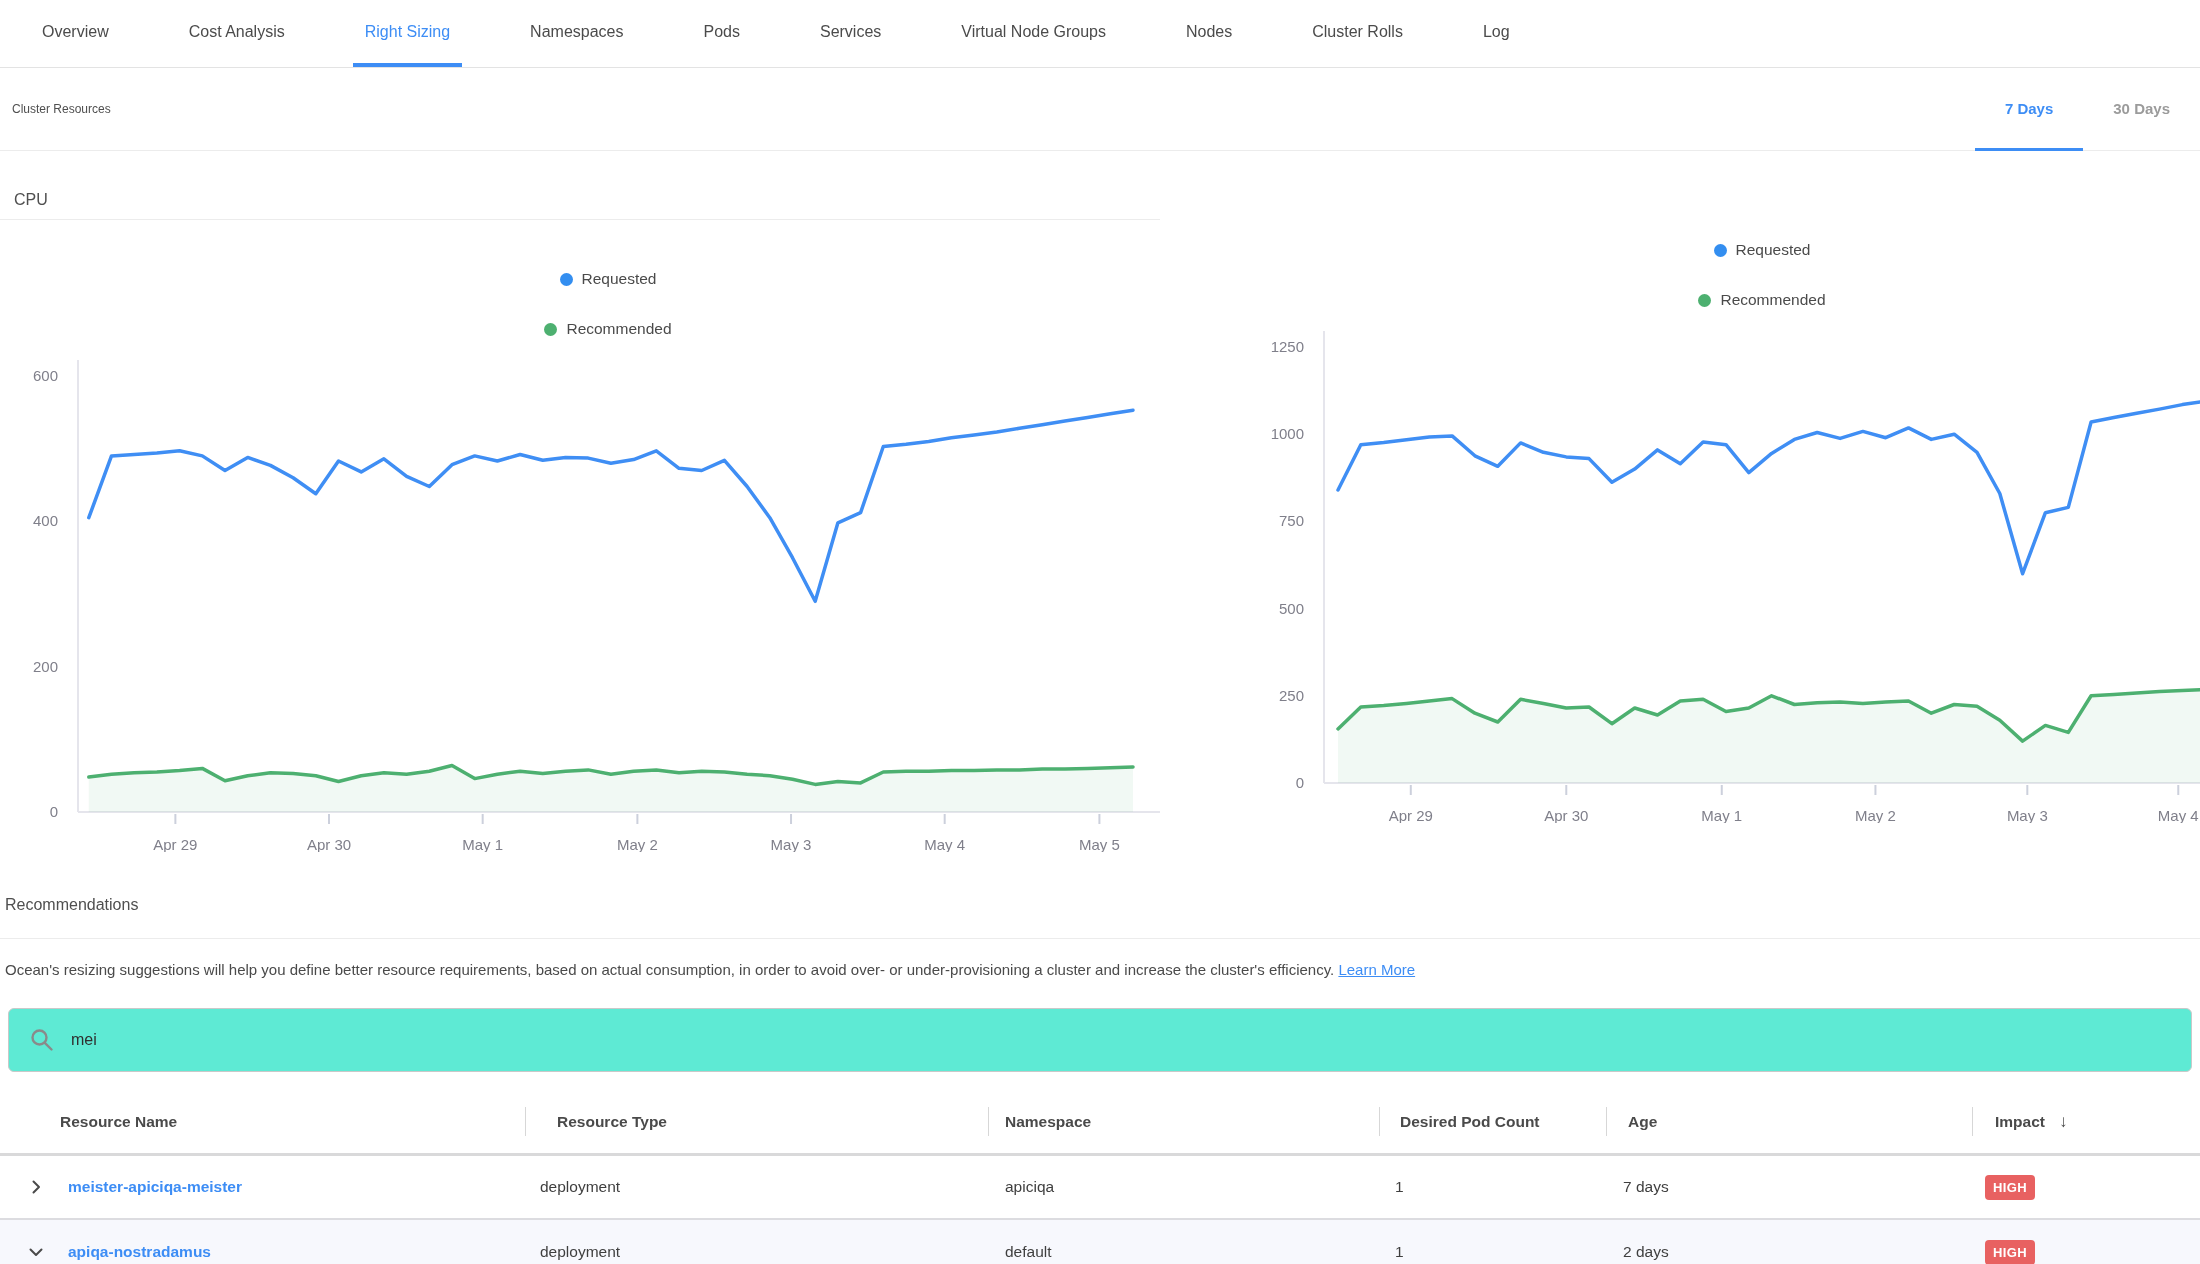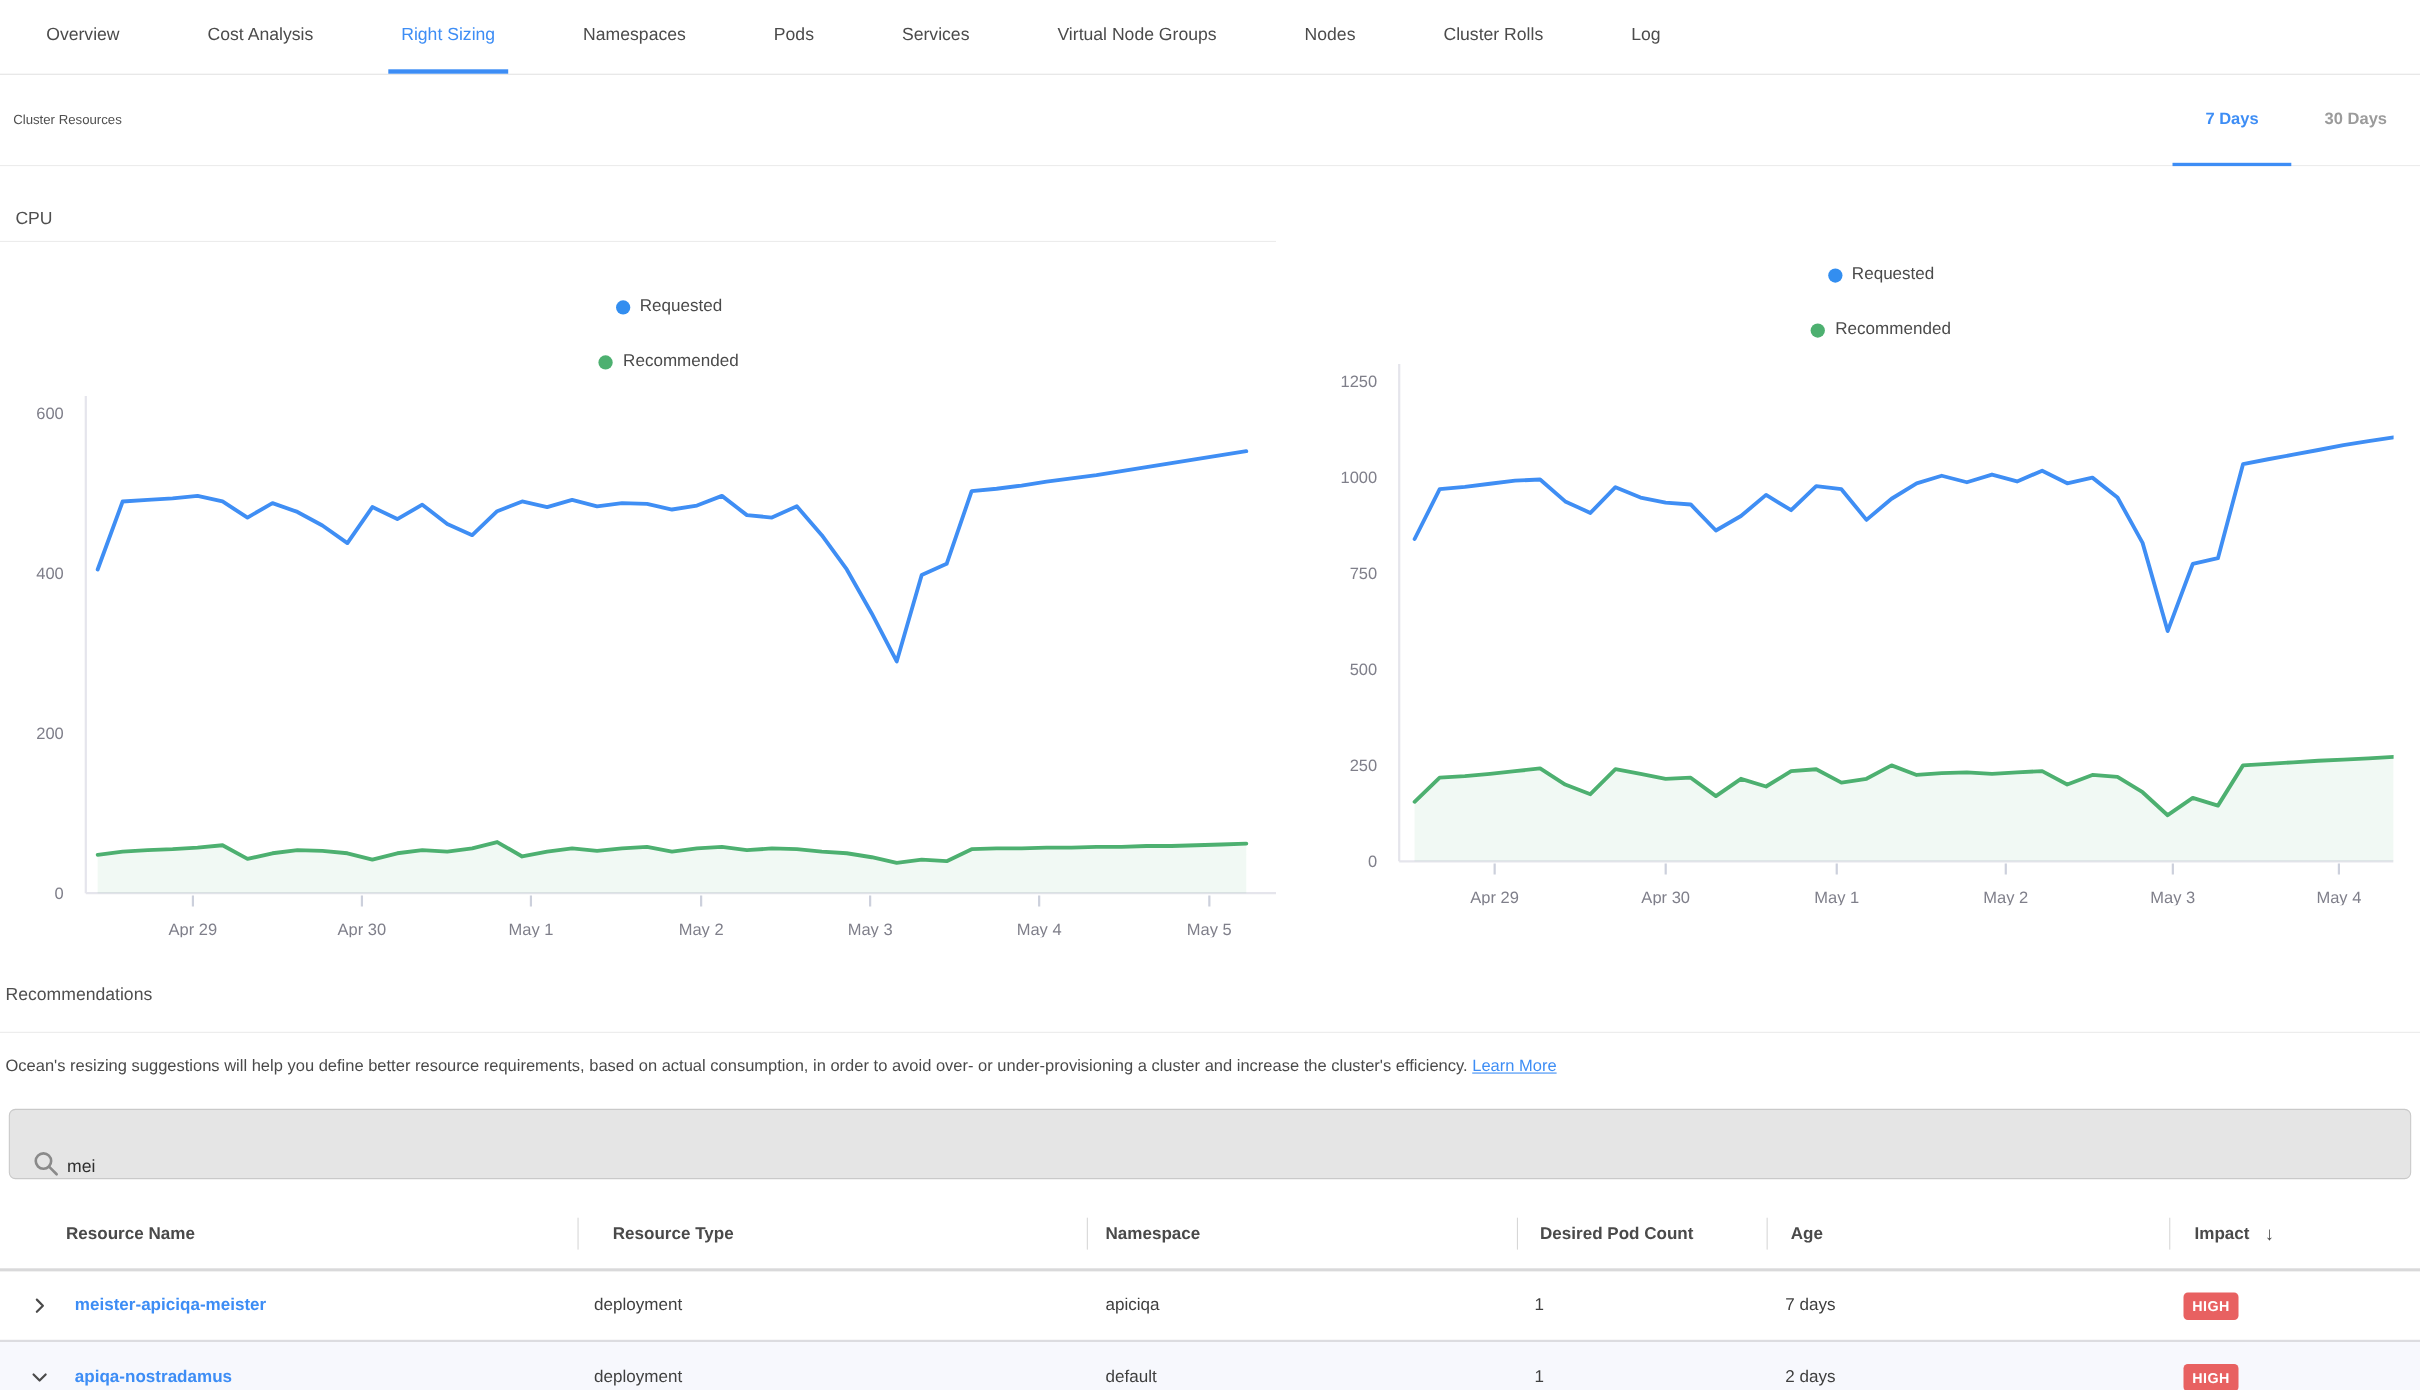"CPU" .charts-row { gap: 28px -> 80px }
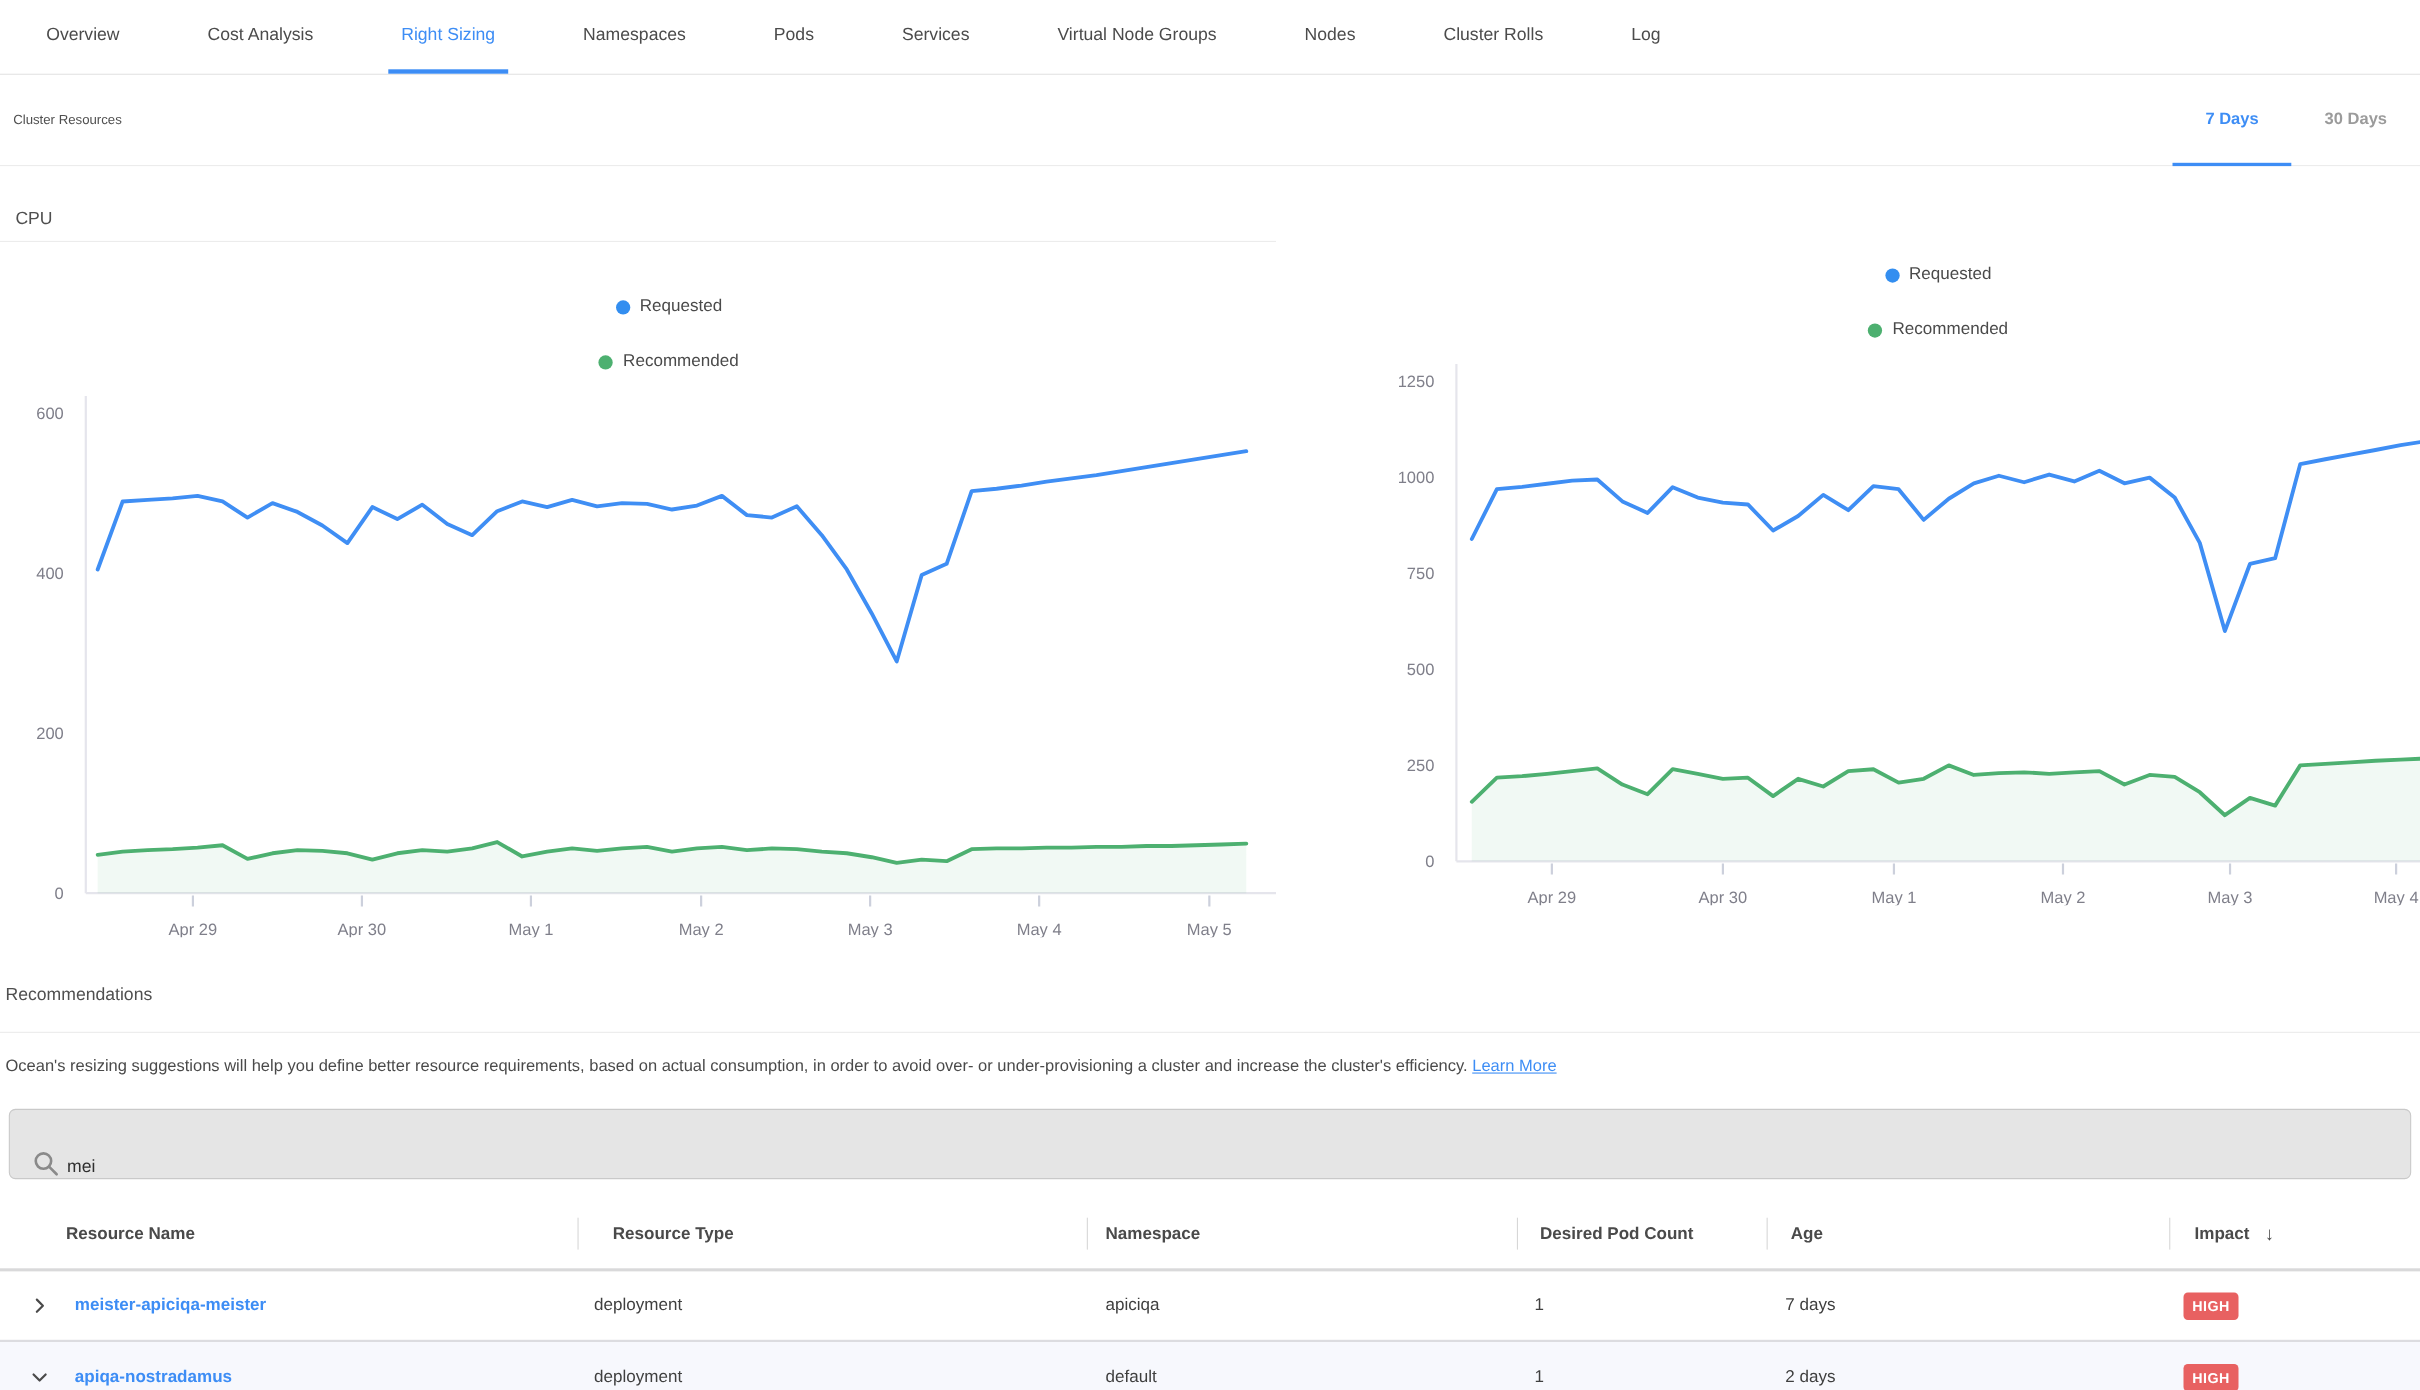"mei" .search { align-items: flex-end -> center; background: #e5e5e5 -> #5eead4; gap: 4px -> 14px }
